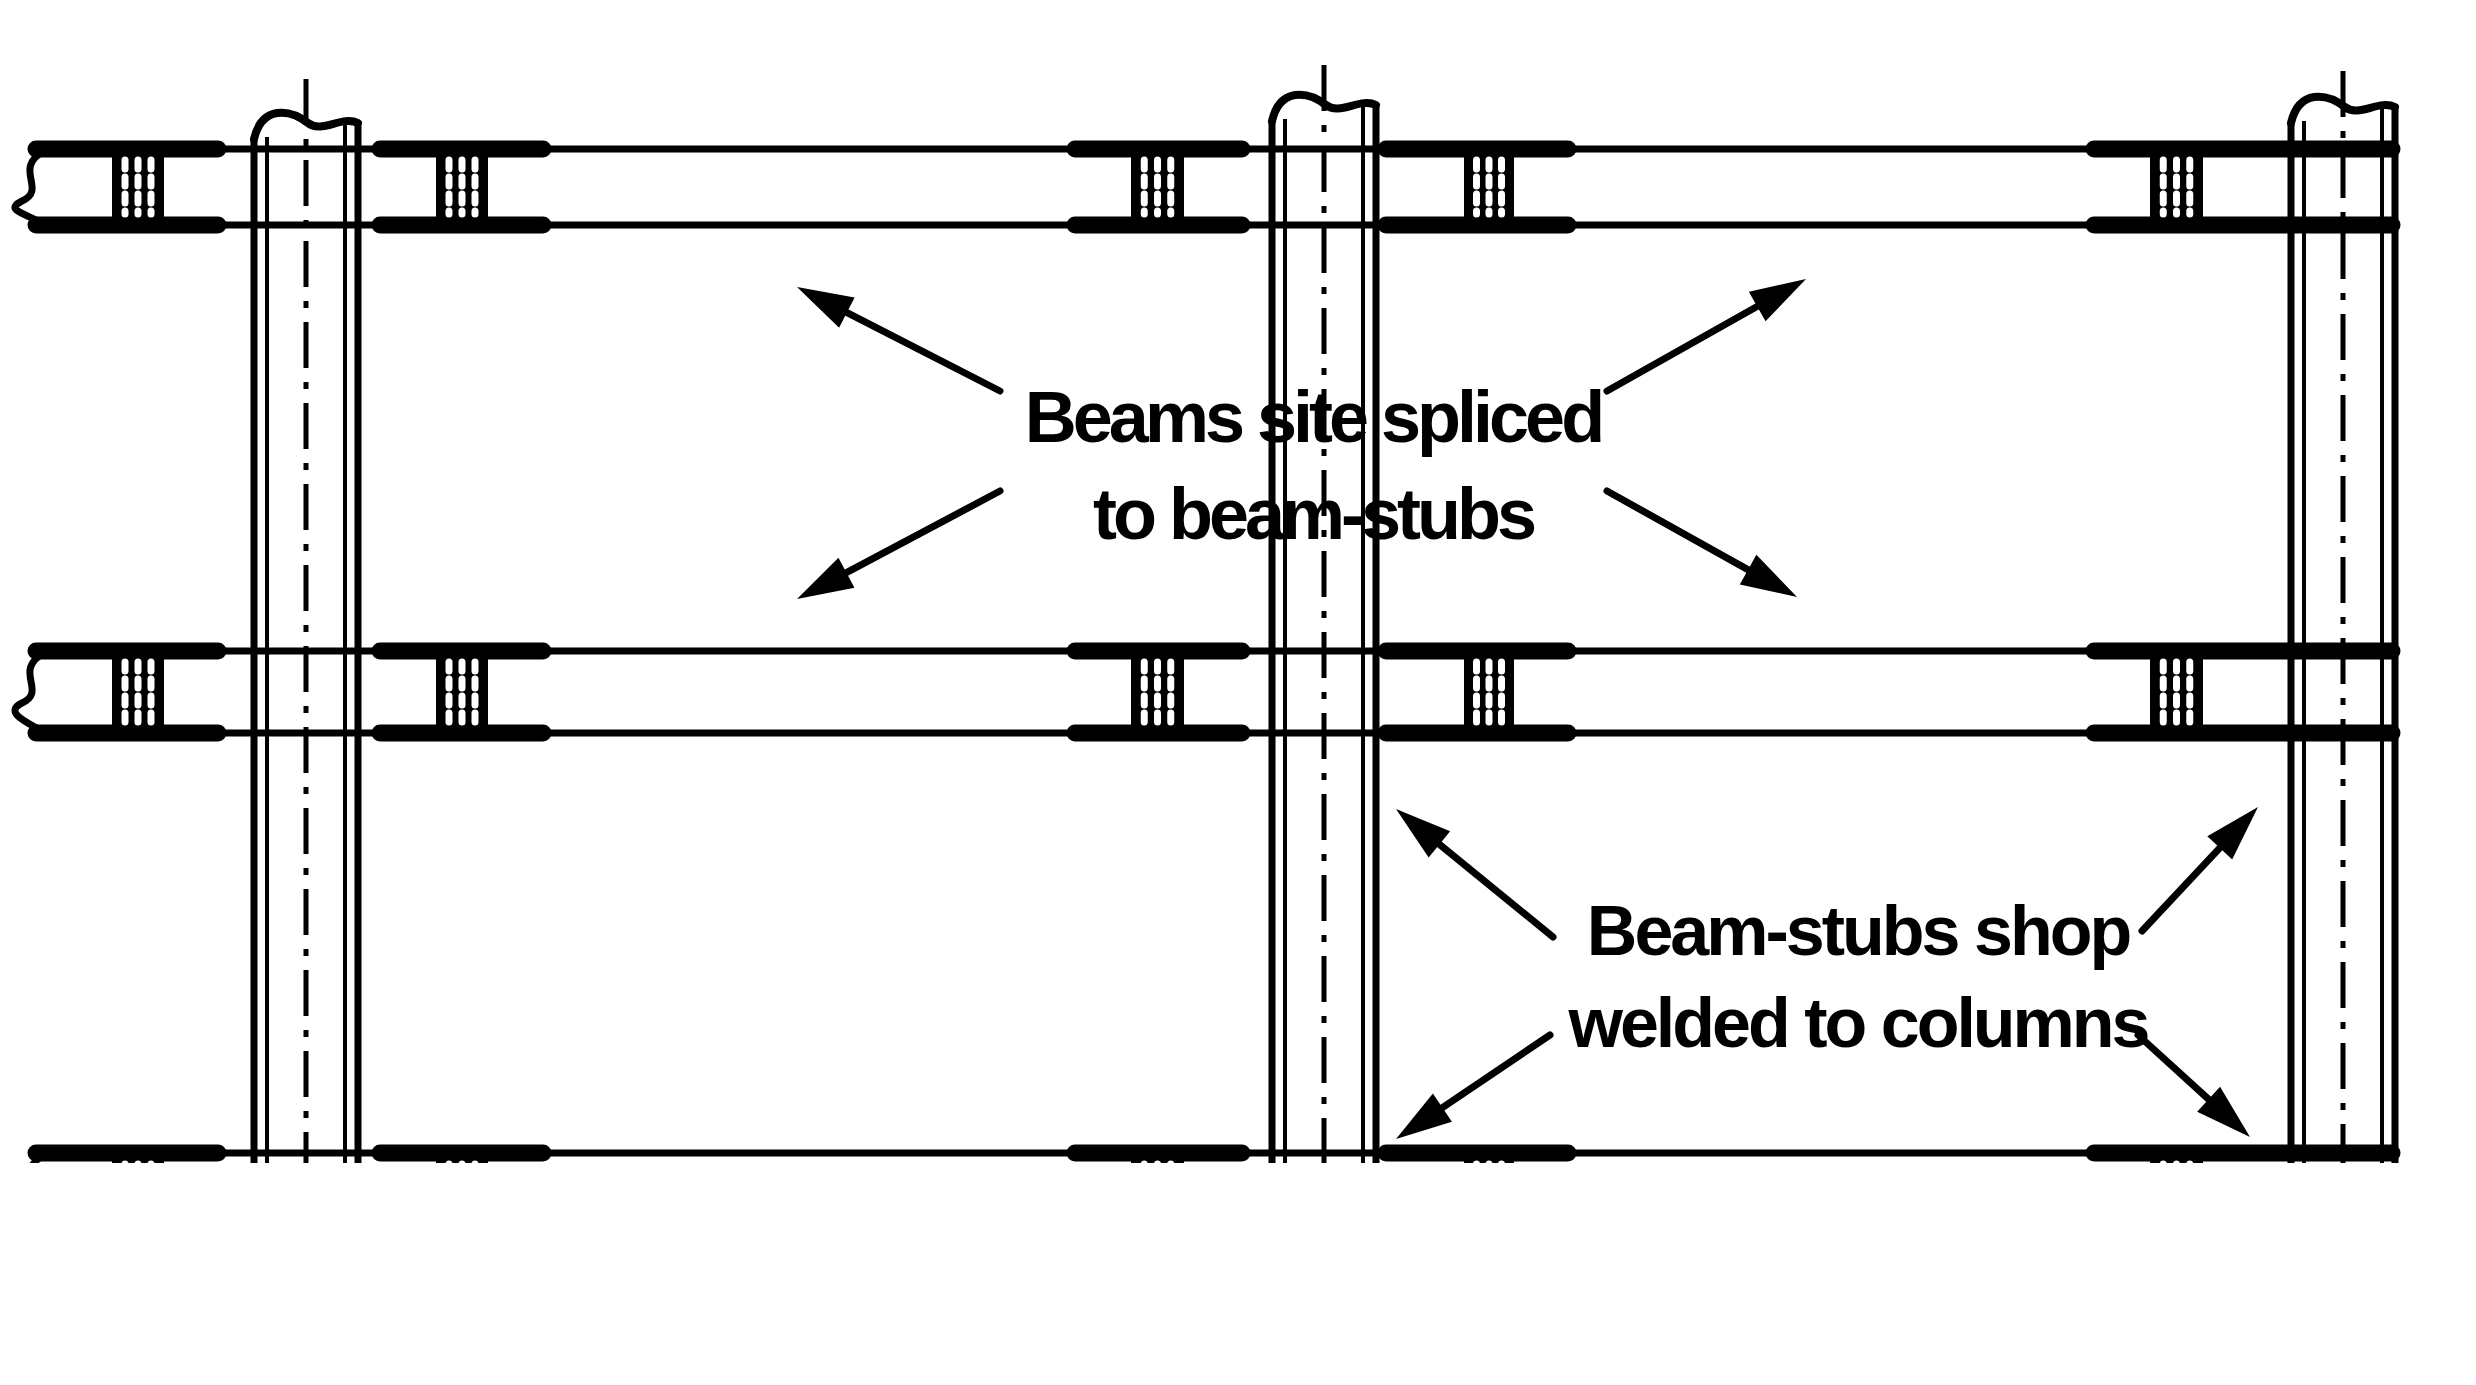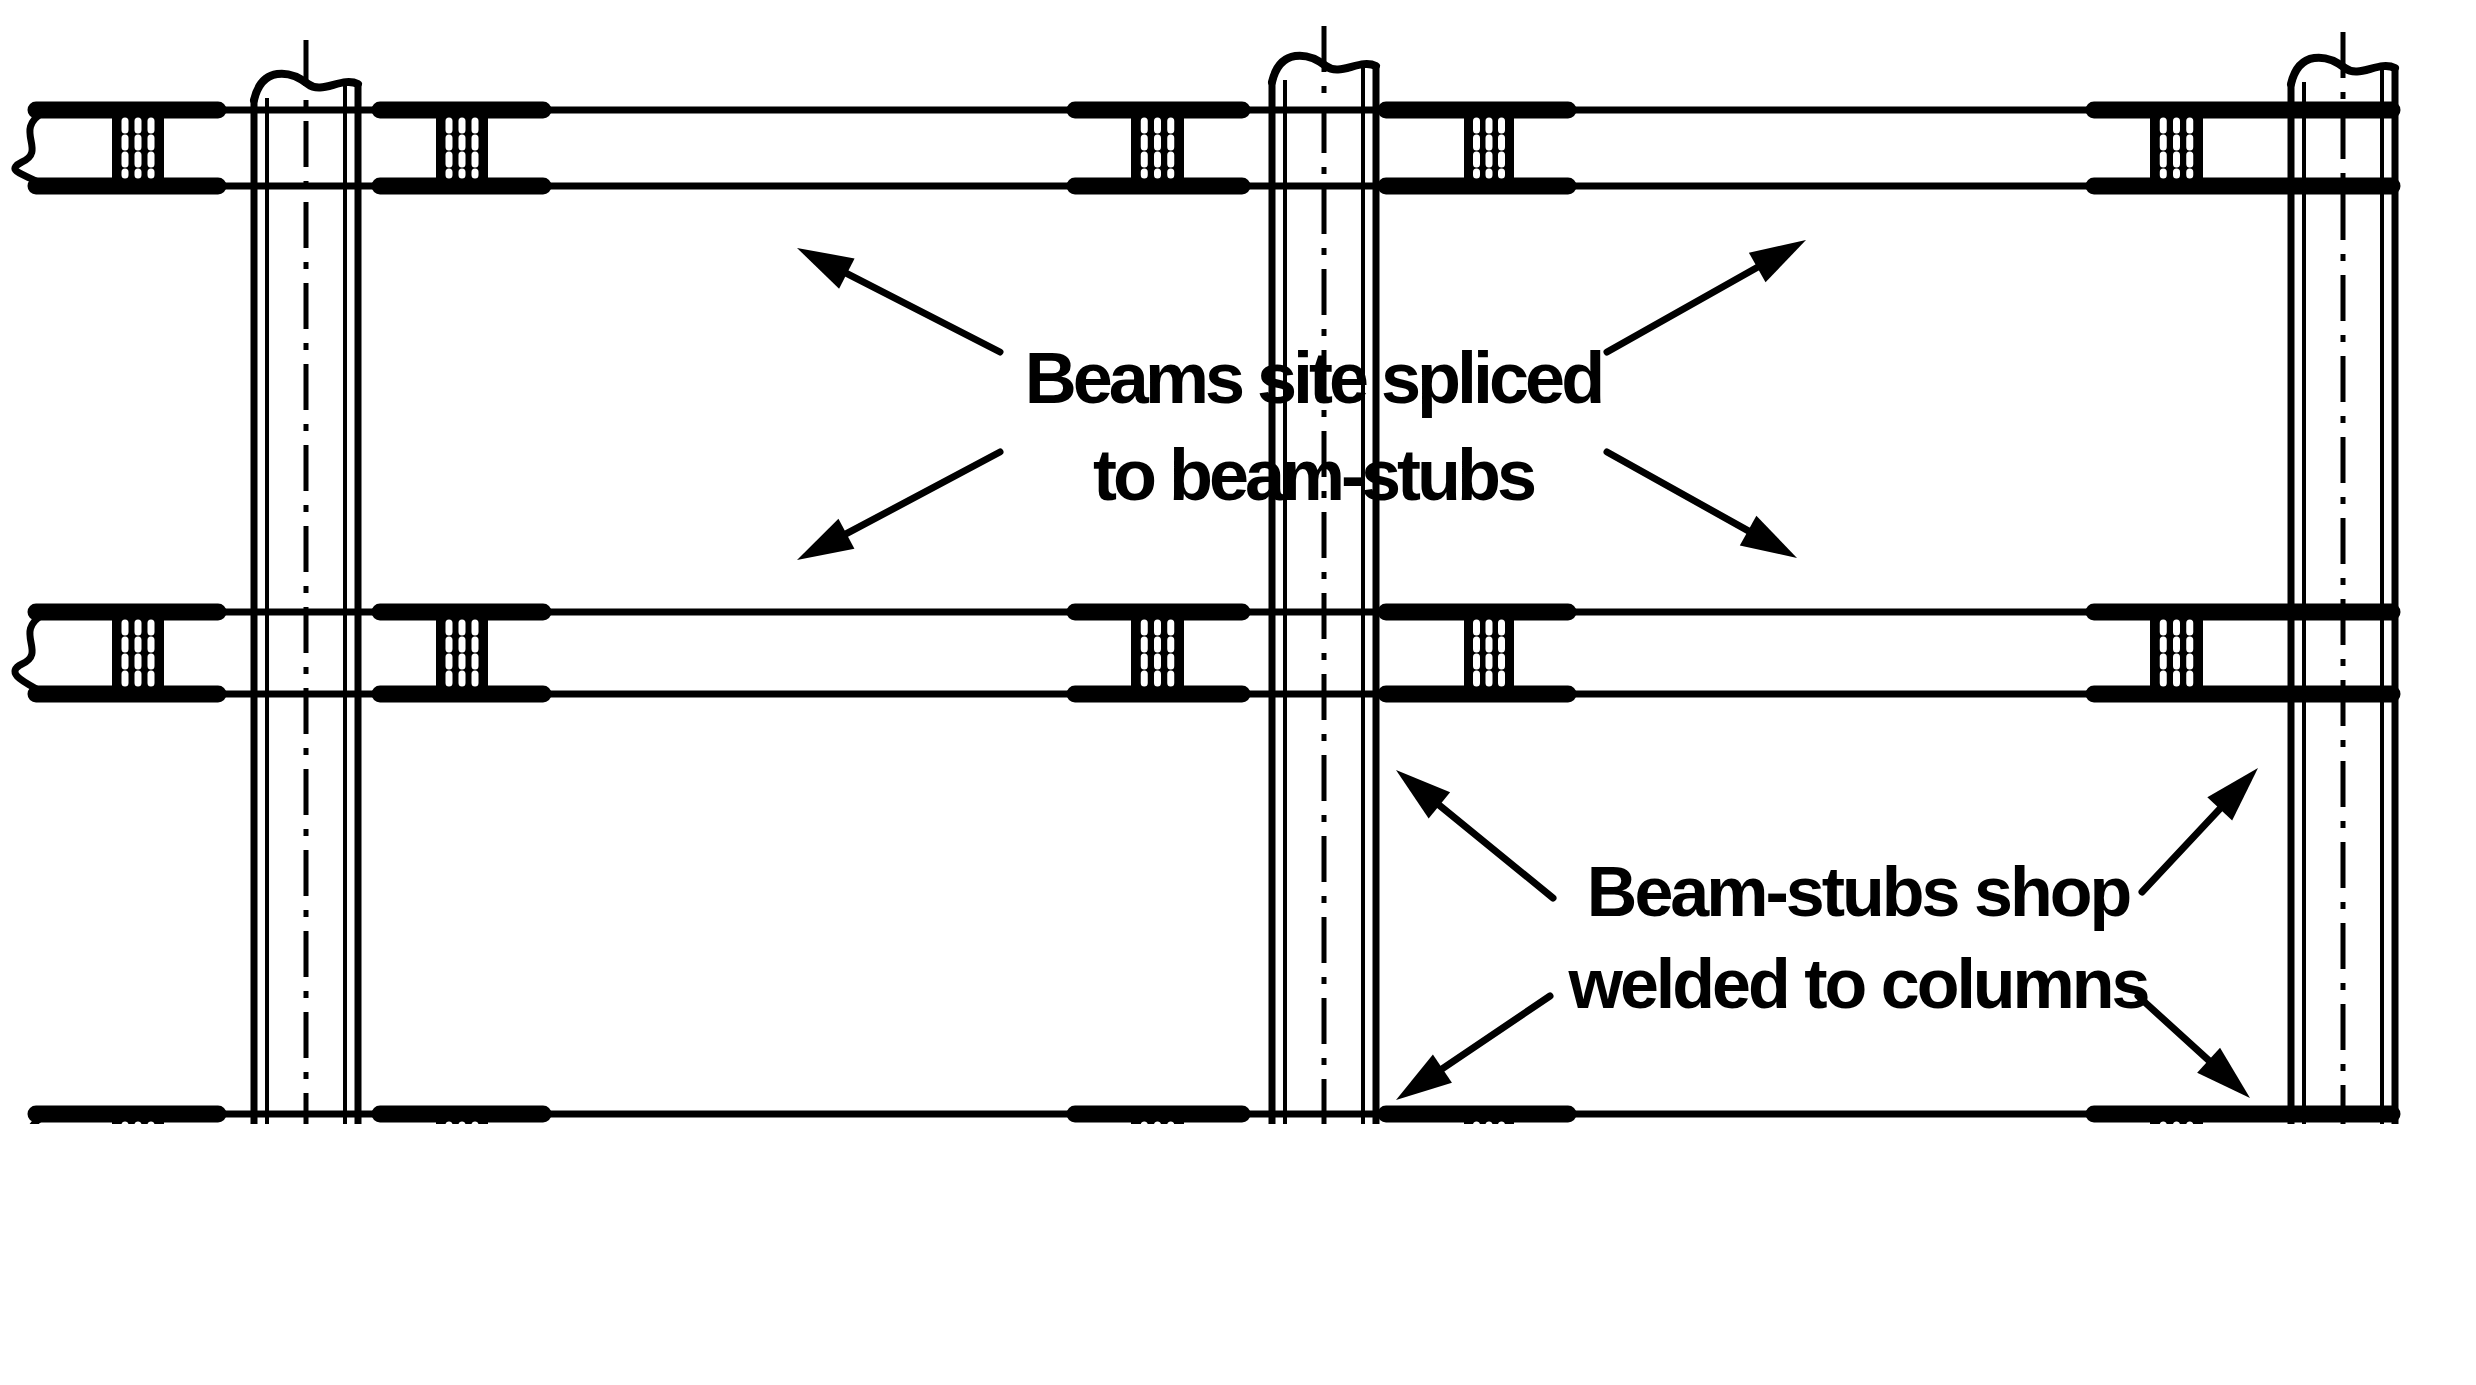"Beams site spliced" .stage { margin-top: none -> 39px }
